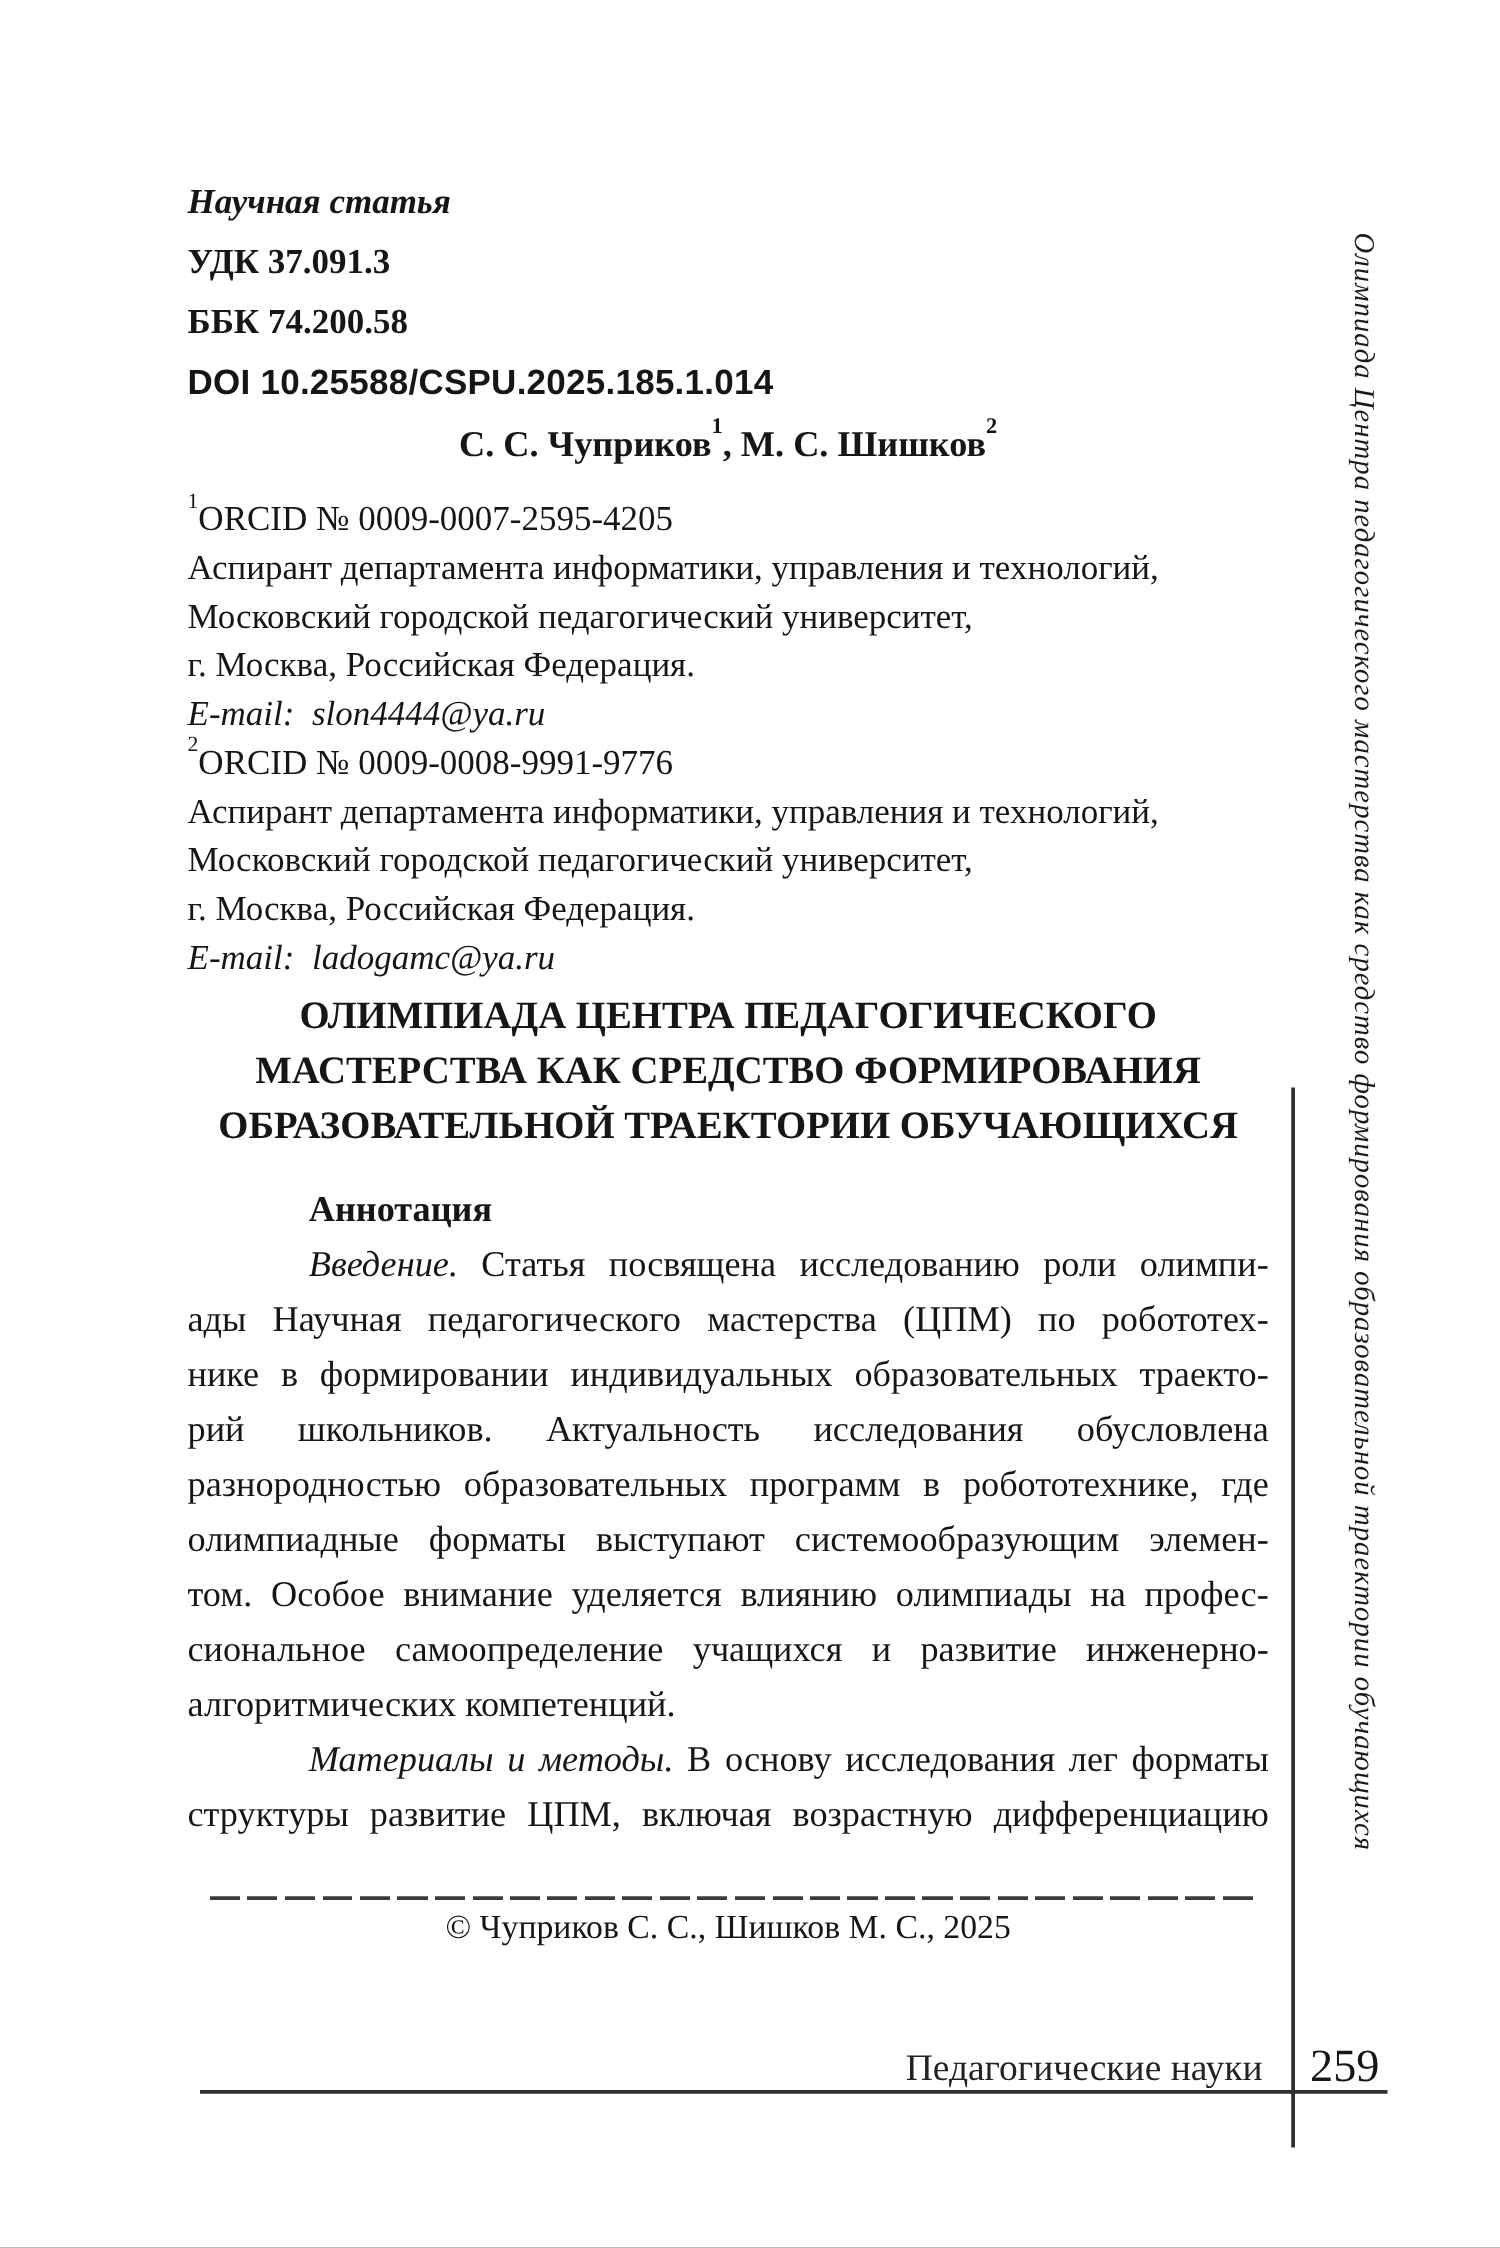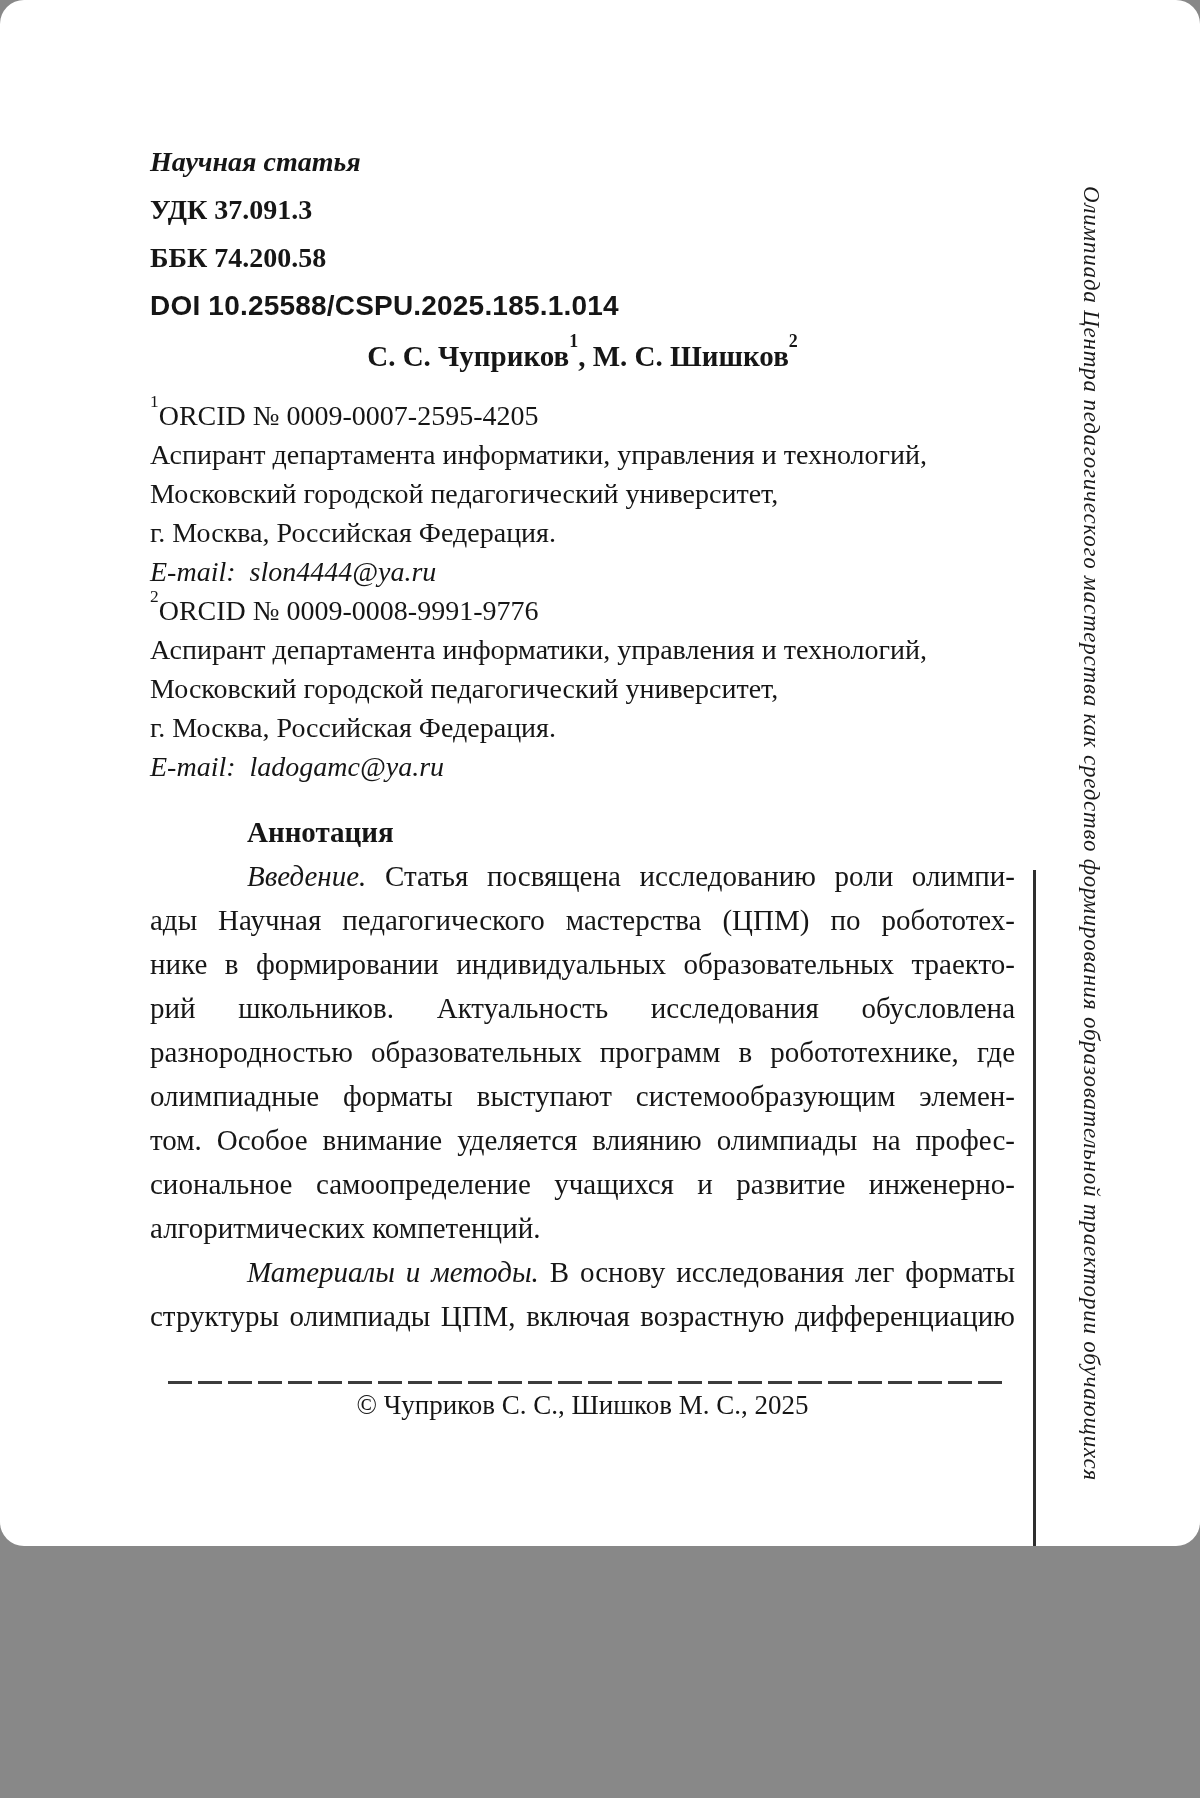"Научная статья" .page { border-radius: 24px -> none; height: 1546px -> 1798px }
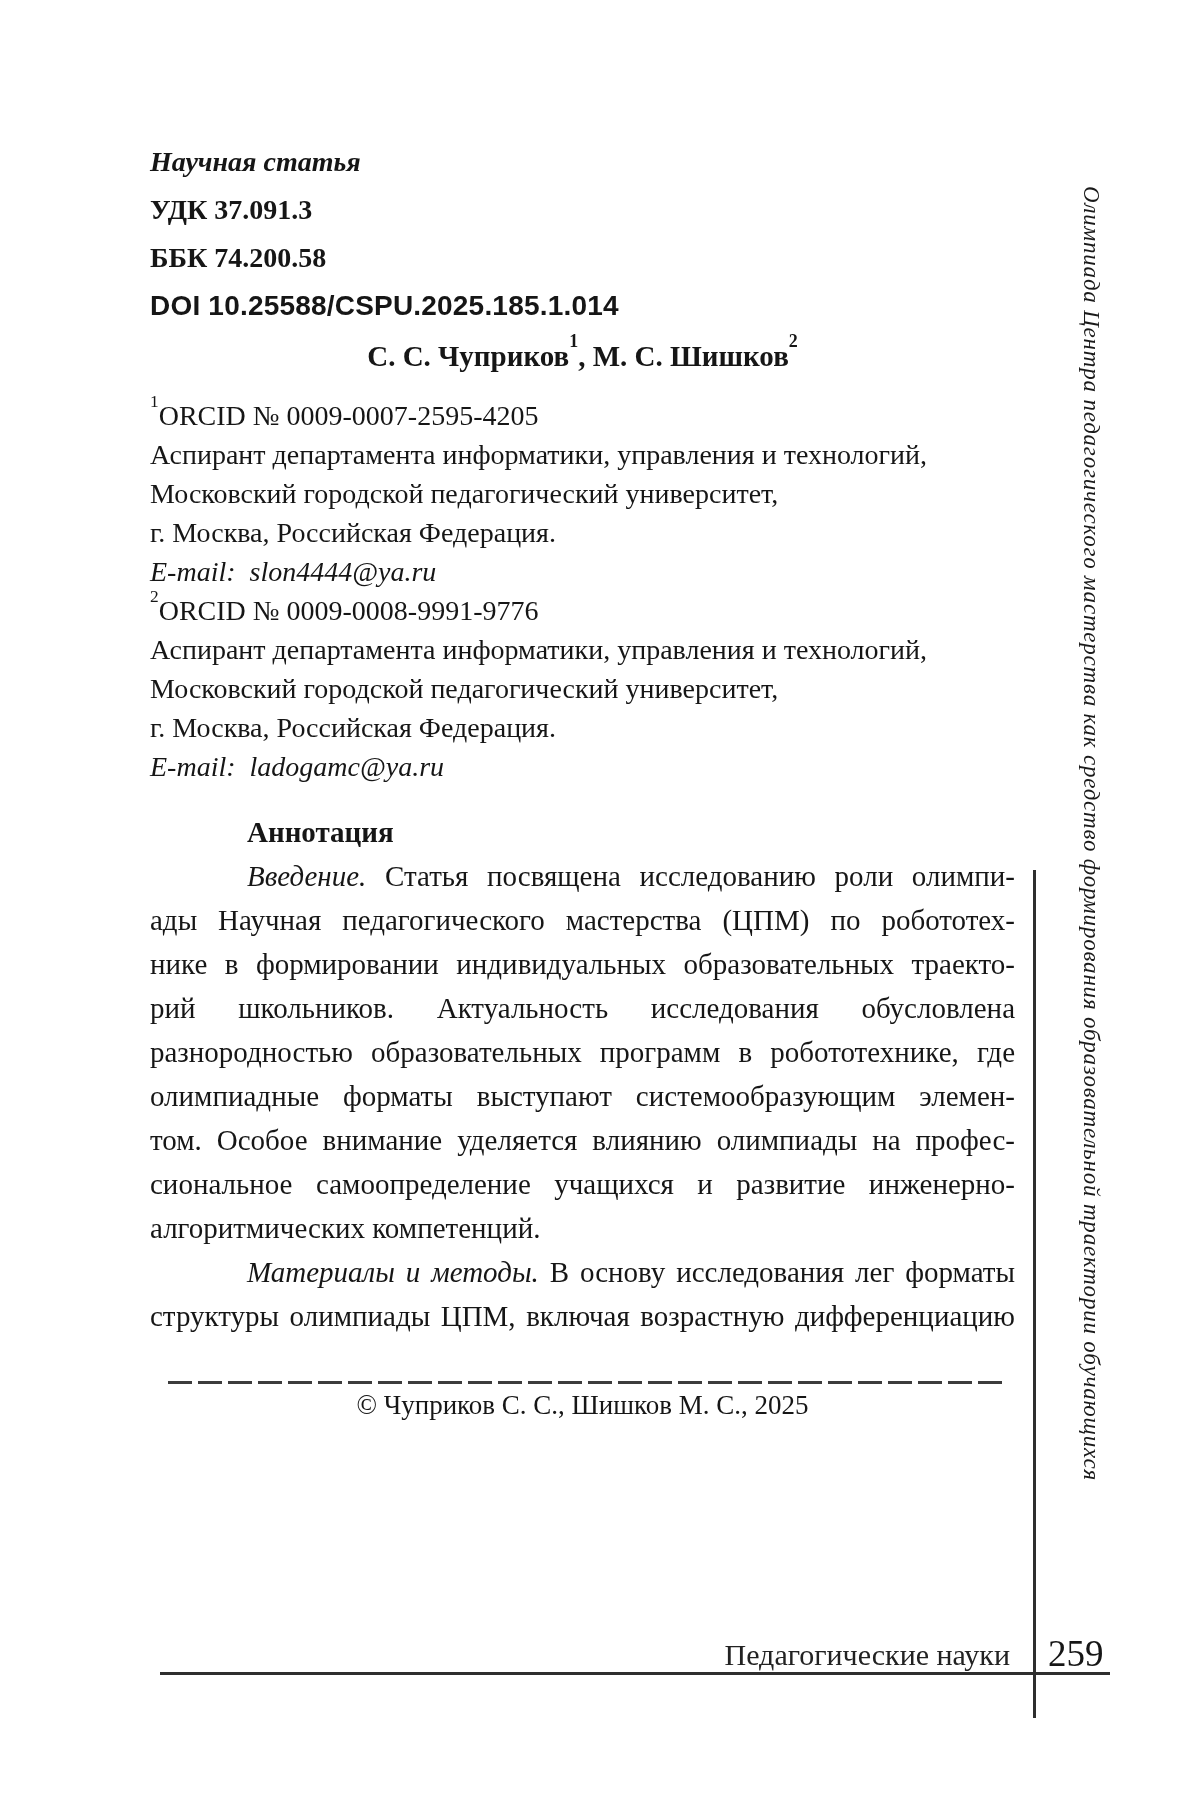"ОЛИМПИАДА ЦЕНТРА ПЕДАГОГИЧЕСКОГО" div.title { html: none -> <div> <div>ОЛИМПИАДА ЦЕНТРА ПЕДАГОГИЧЕСКОГО</div> <div>МАСТЕРСТВА КАК СРЕДСТВО ФОРМИРОВАНИЯ</div> <div>ОБРАЗОВАТЕЛЬНОЙ ТРАЕКТОРИИ ОБУЧАЮЩИХСЯ</div> </div> }
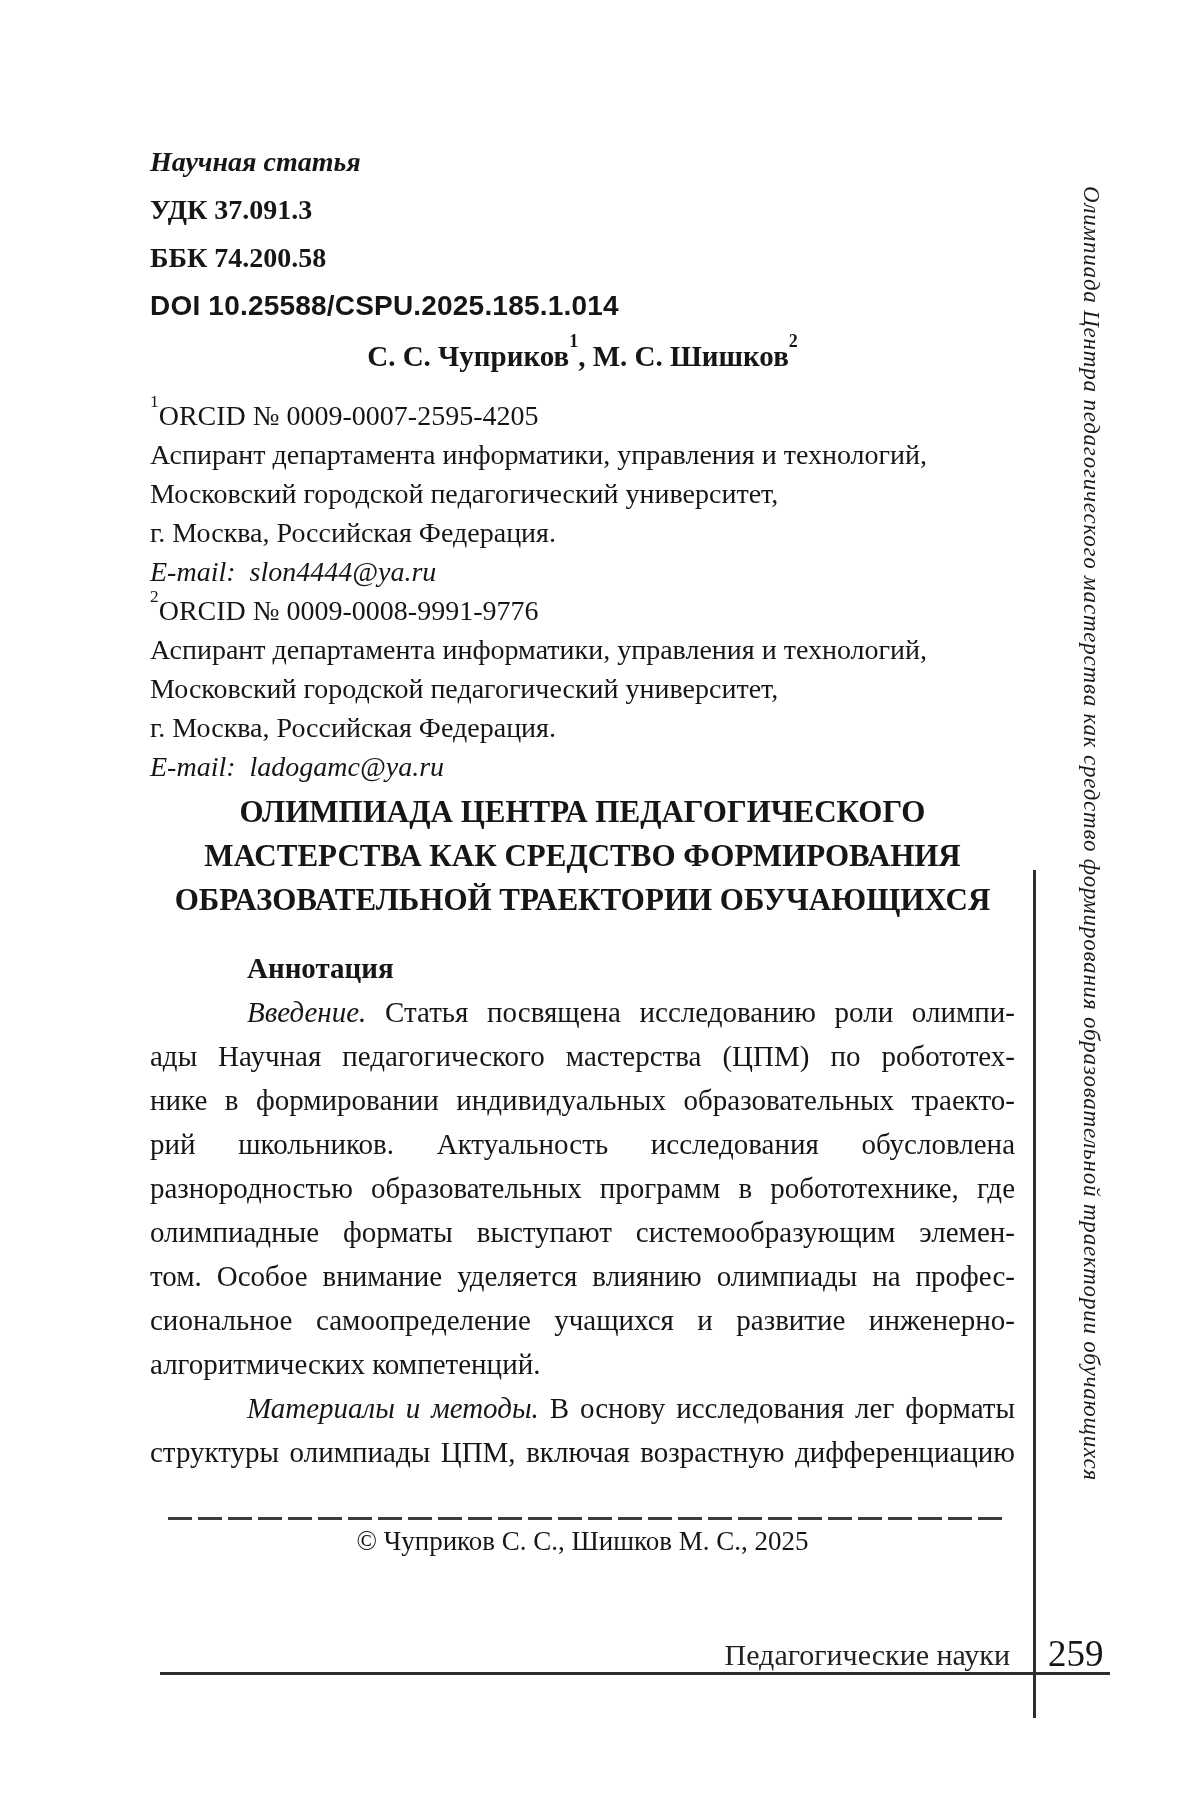"структуры олимпиады ЦПМ, включая" div.bodyline { text: олимпиады -> развитие }
